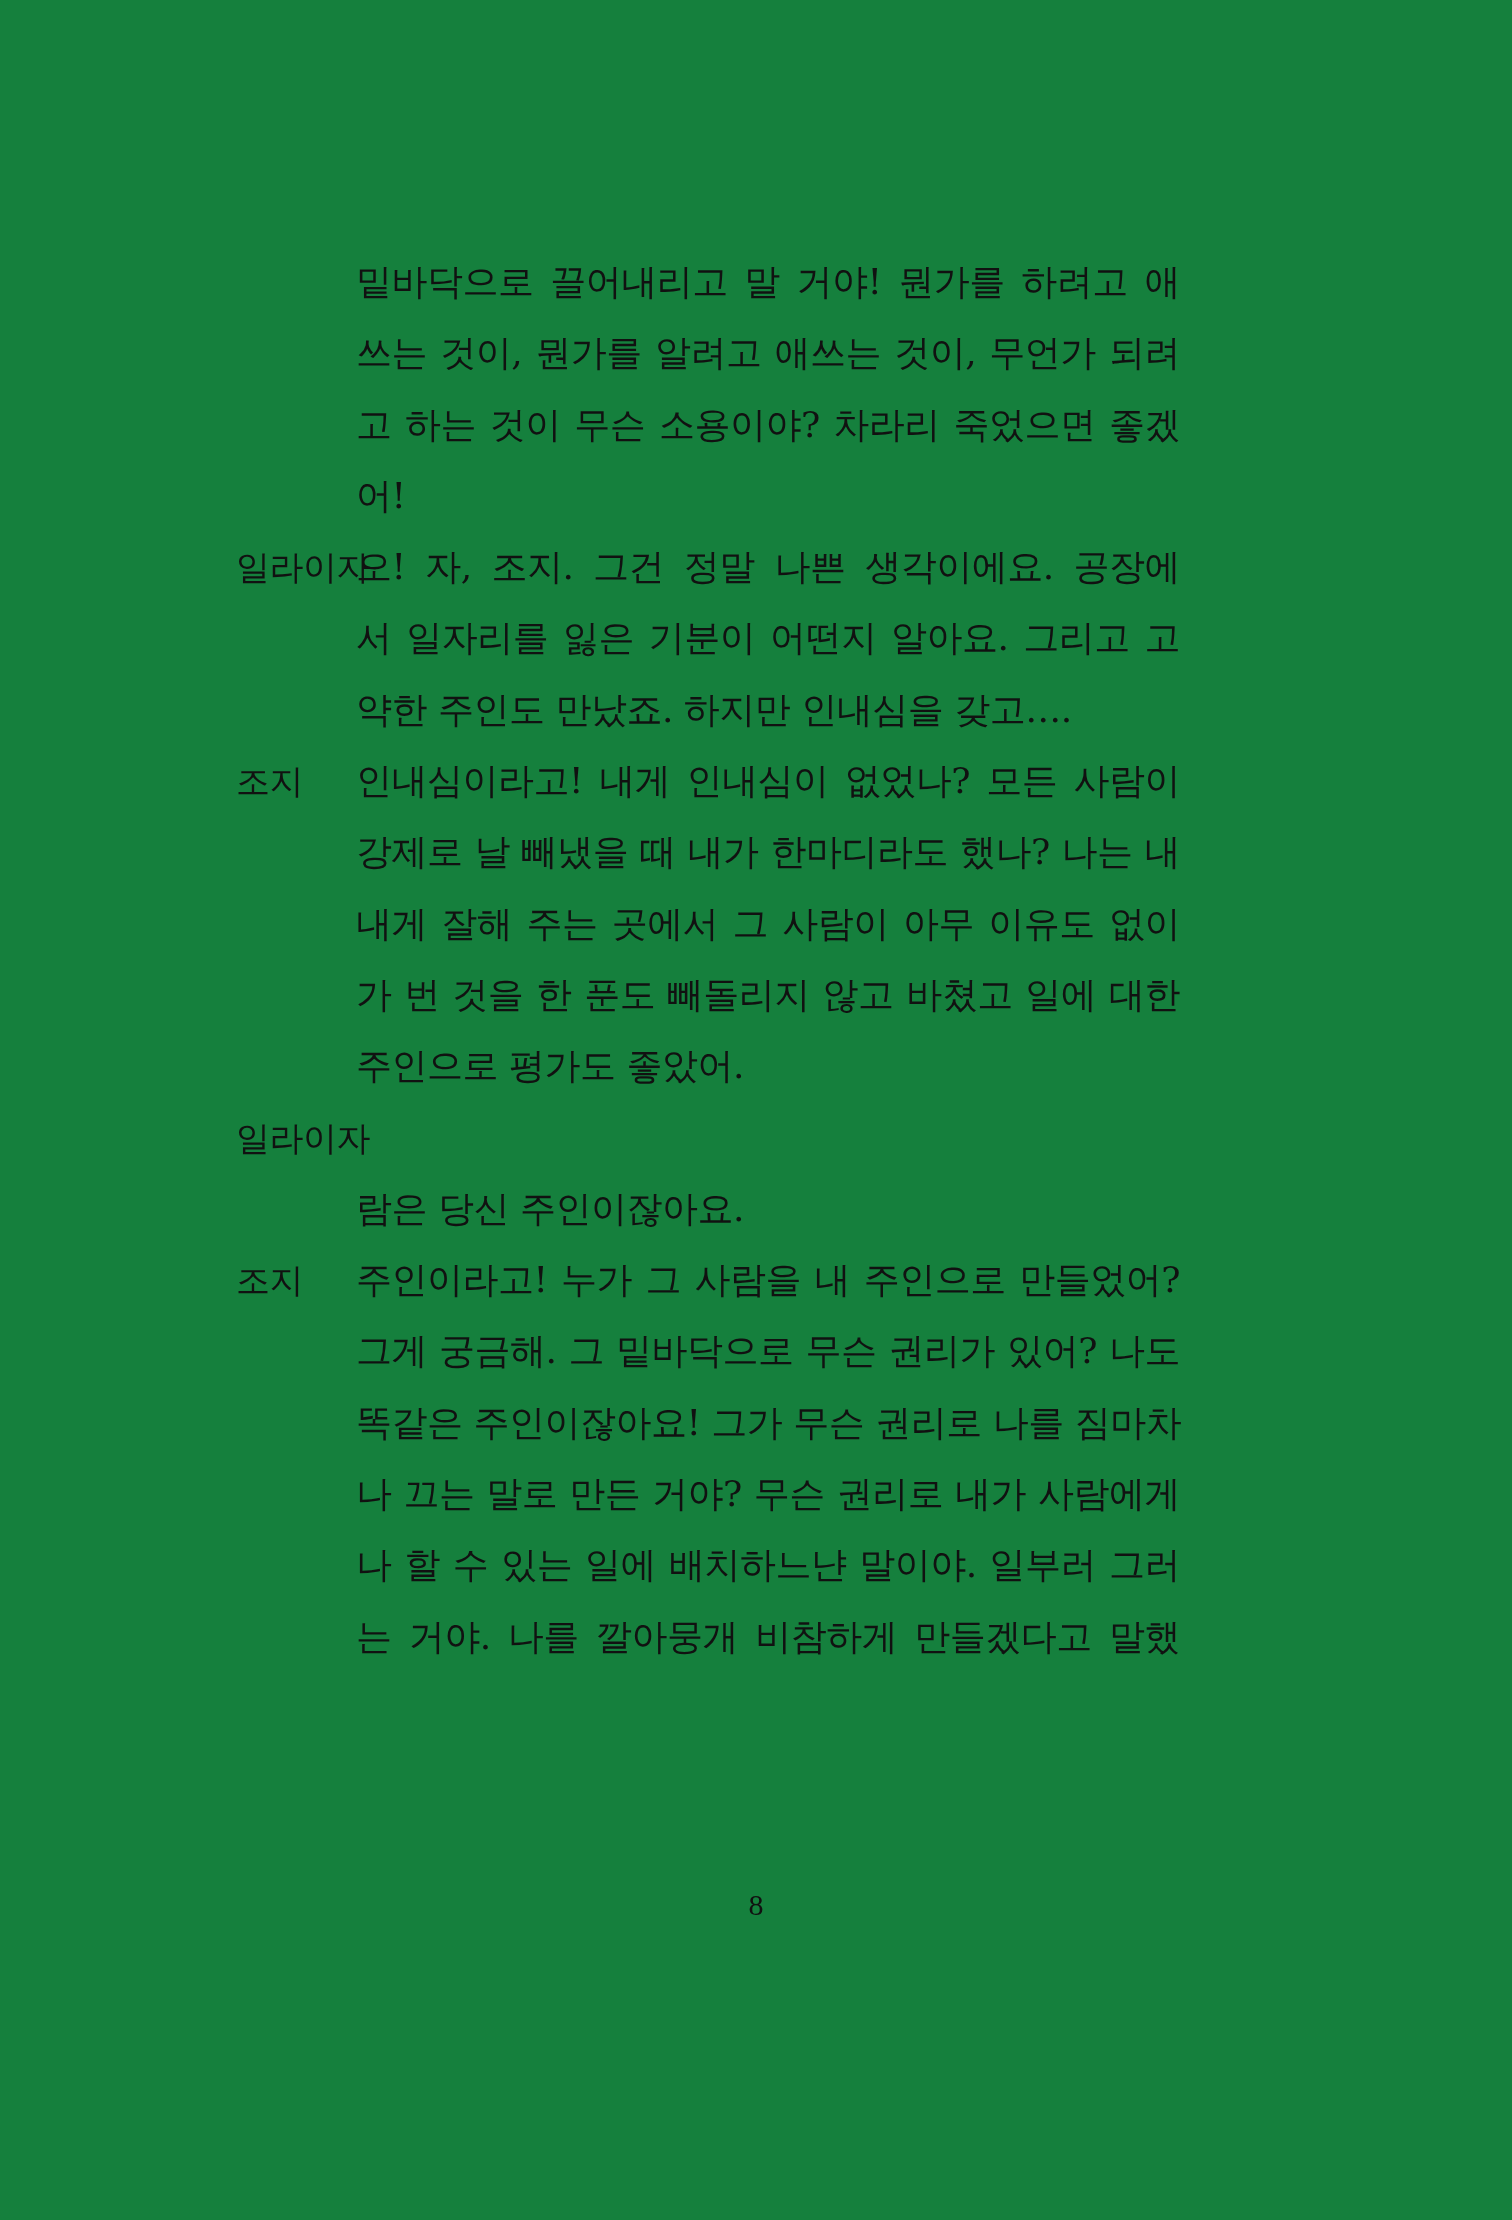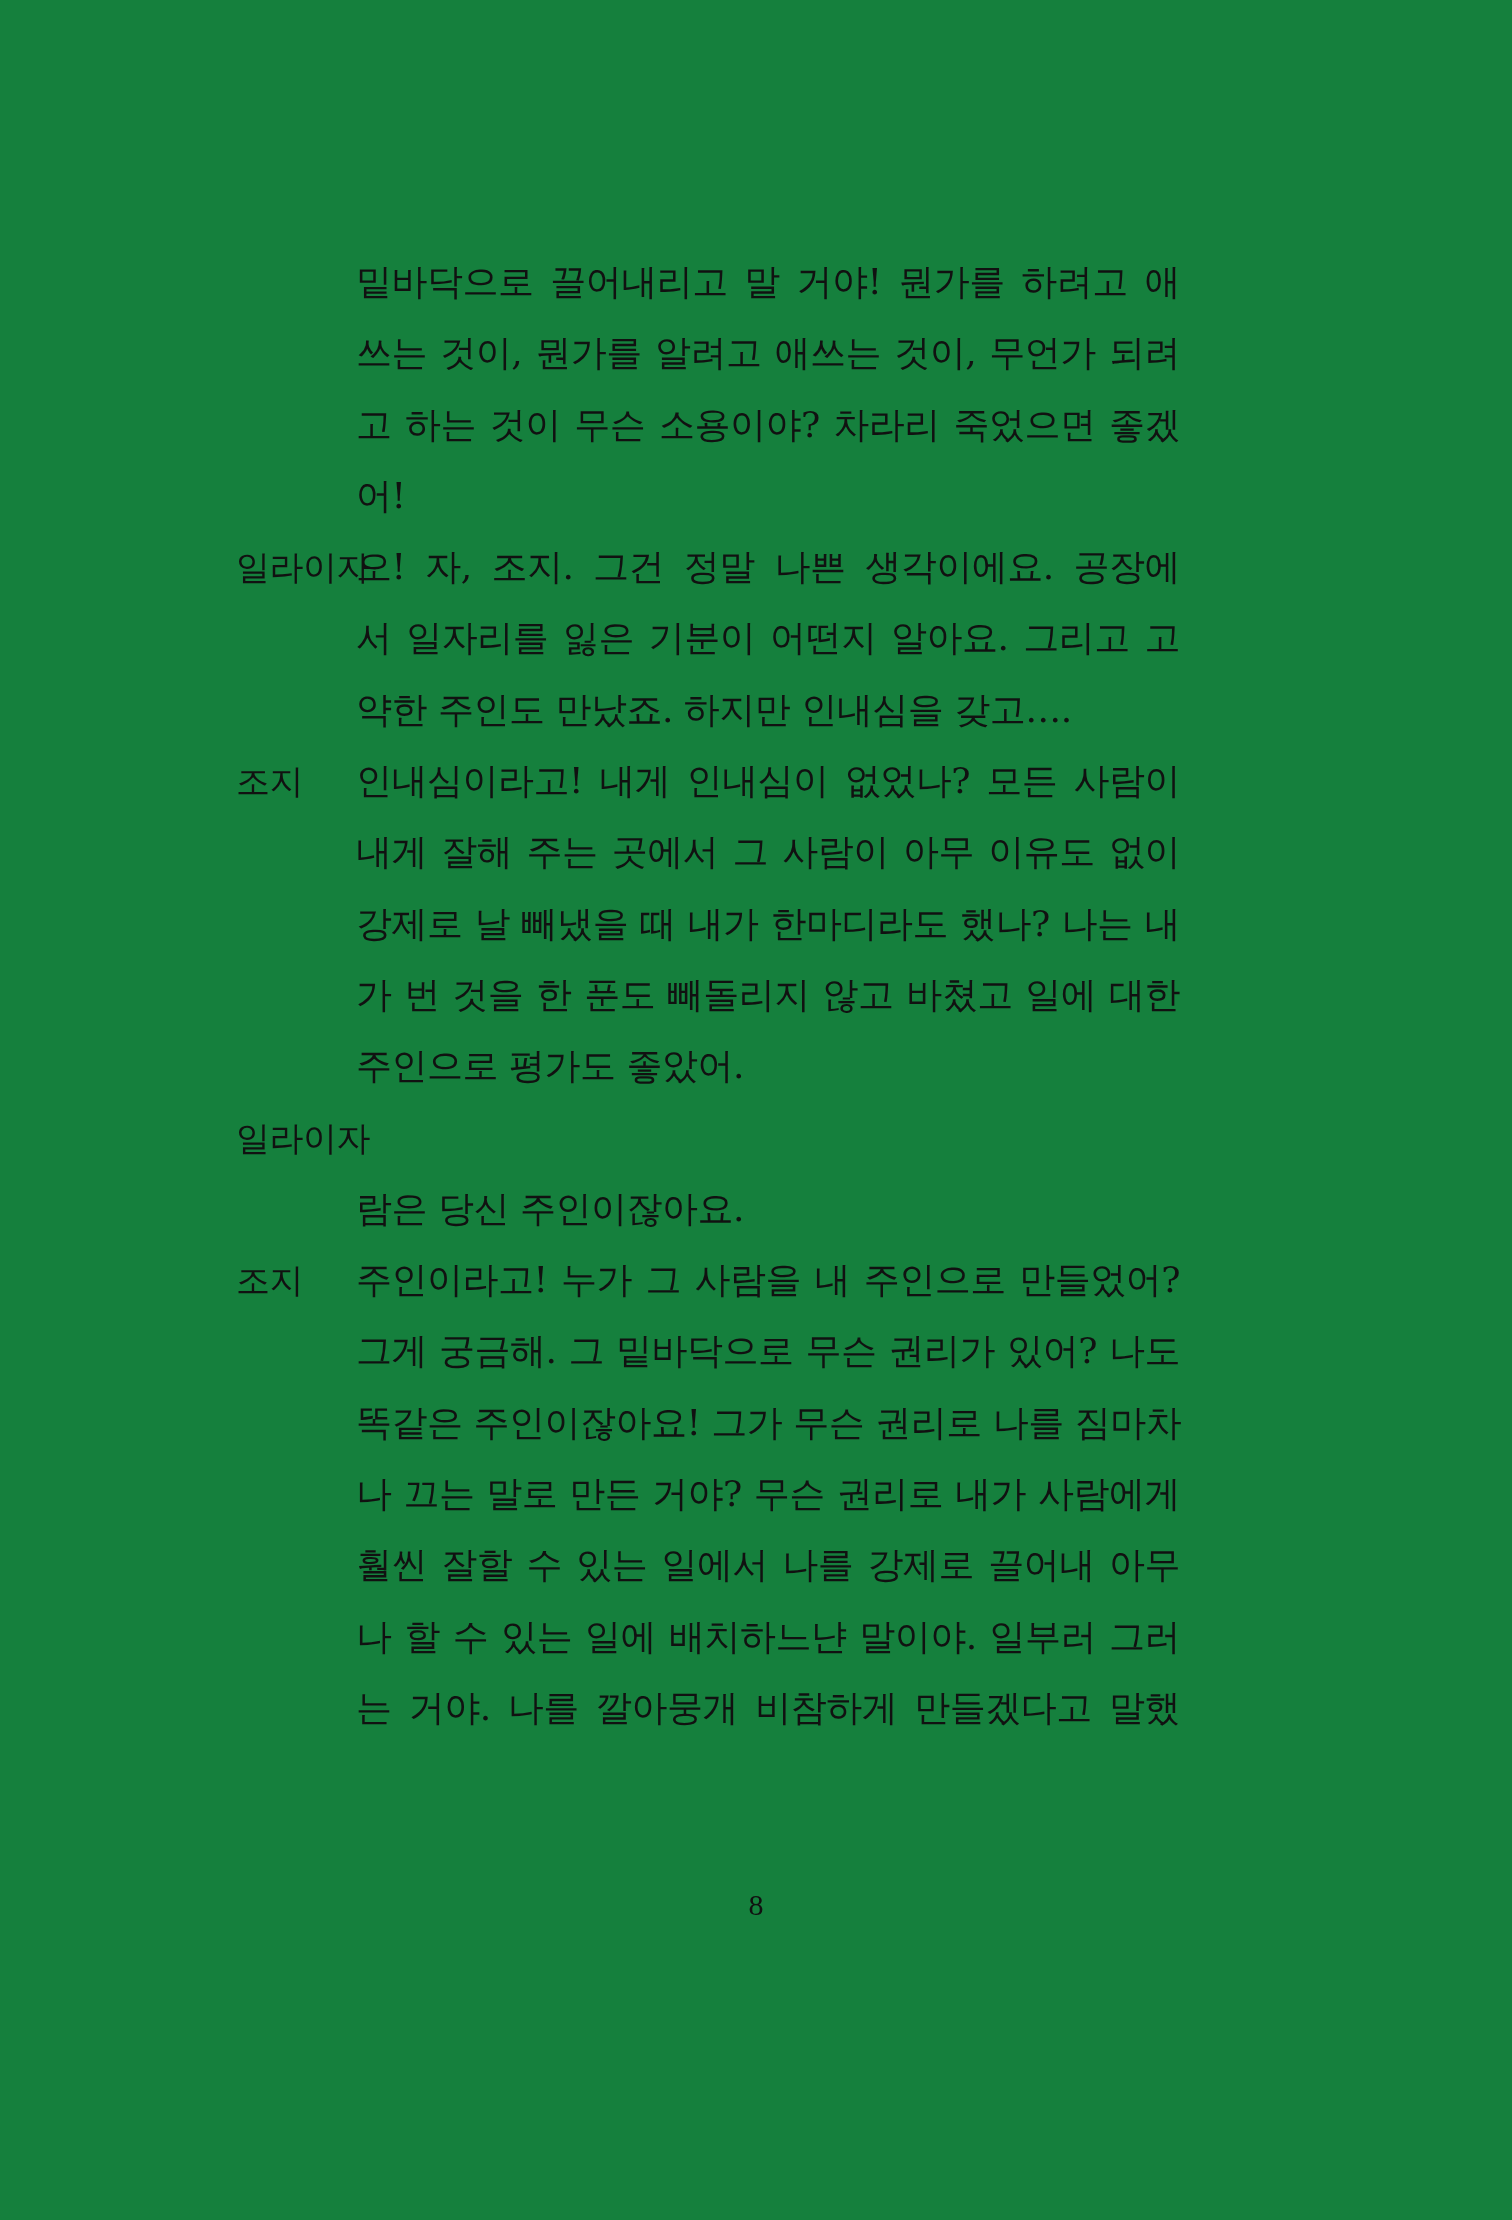"내게 잘해 주는 곳에서 그" div.line { order: before "강제로 날 빼냈을 때 내가" -> after "강제로 날 빼냈을 때 내가" }
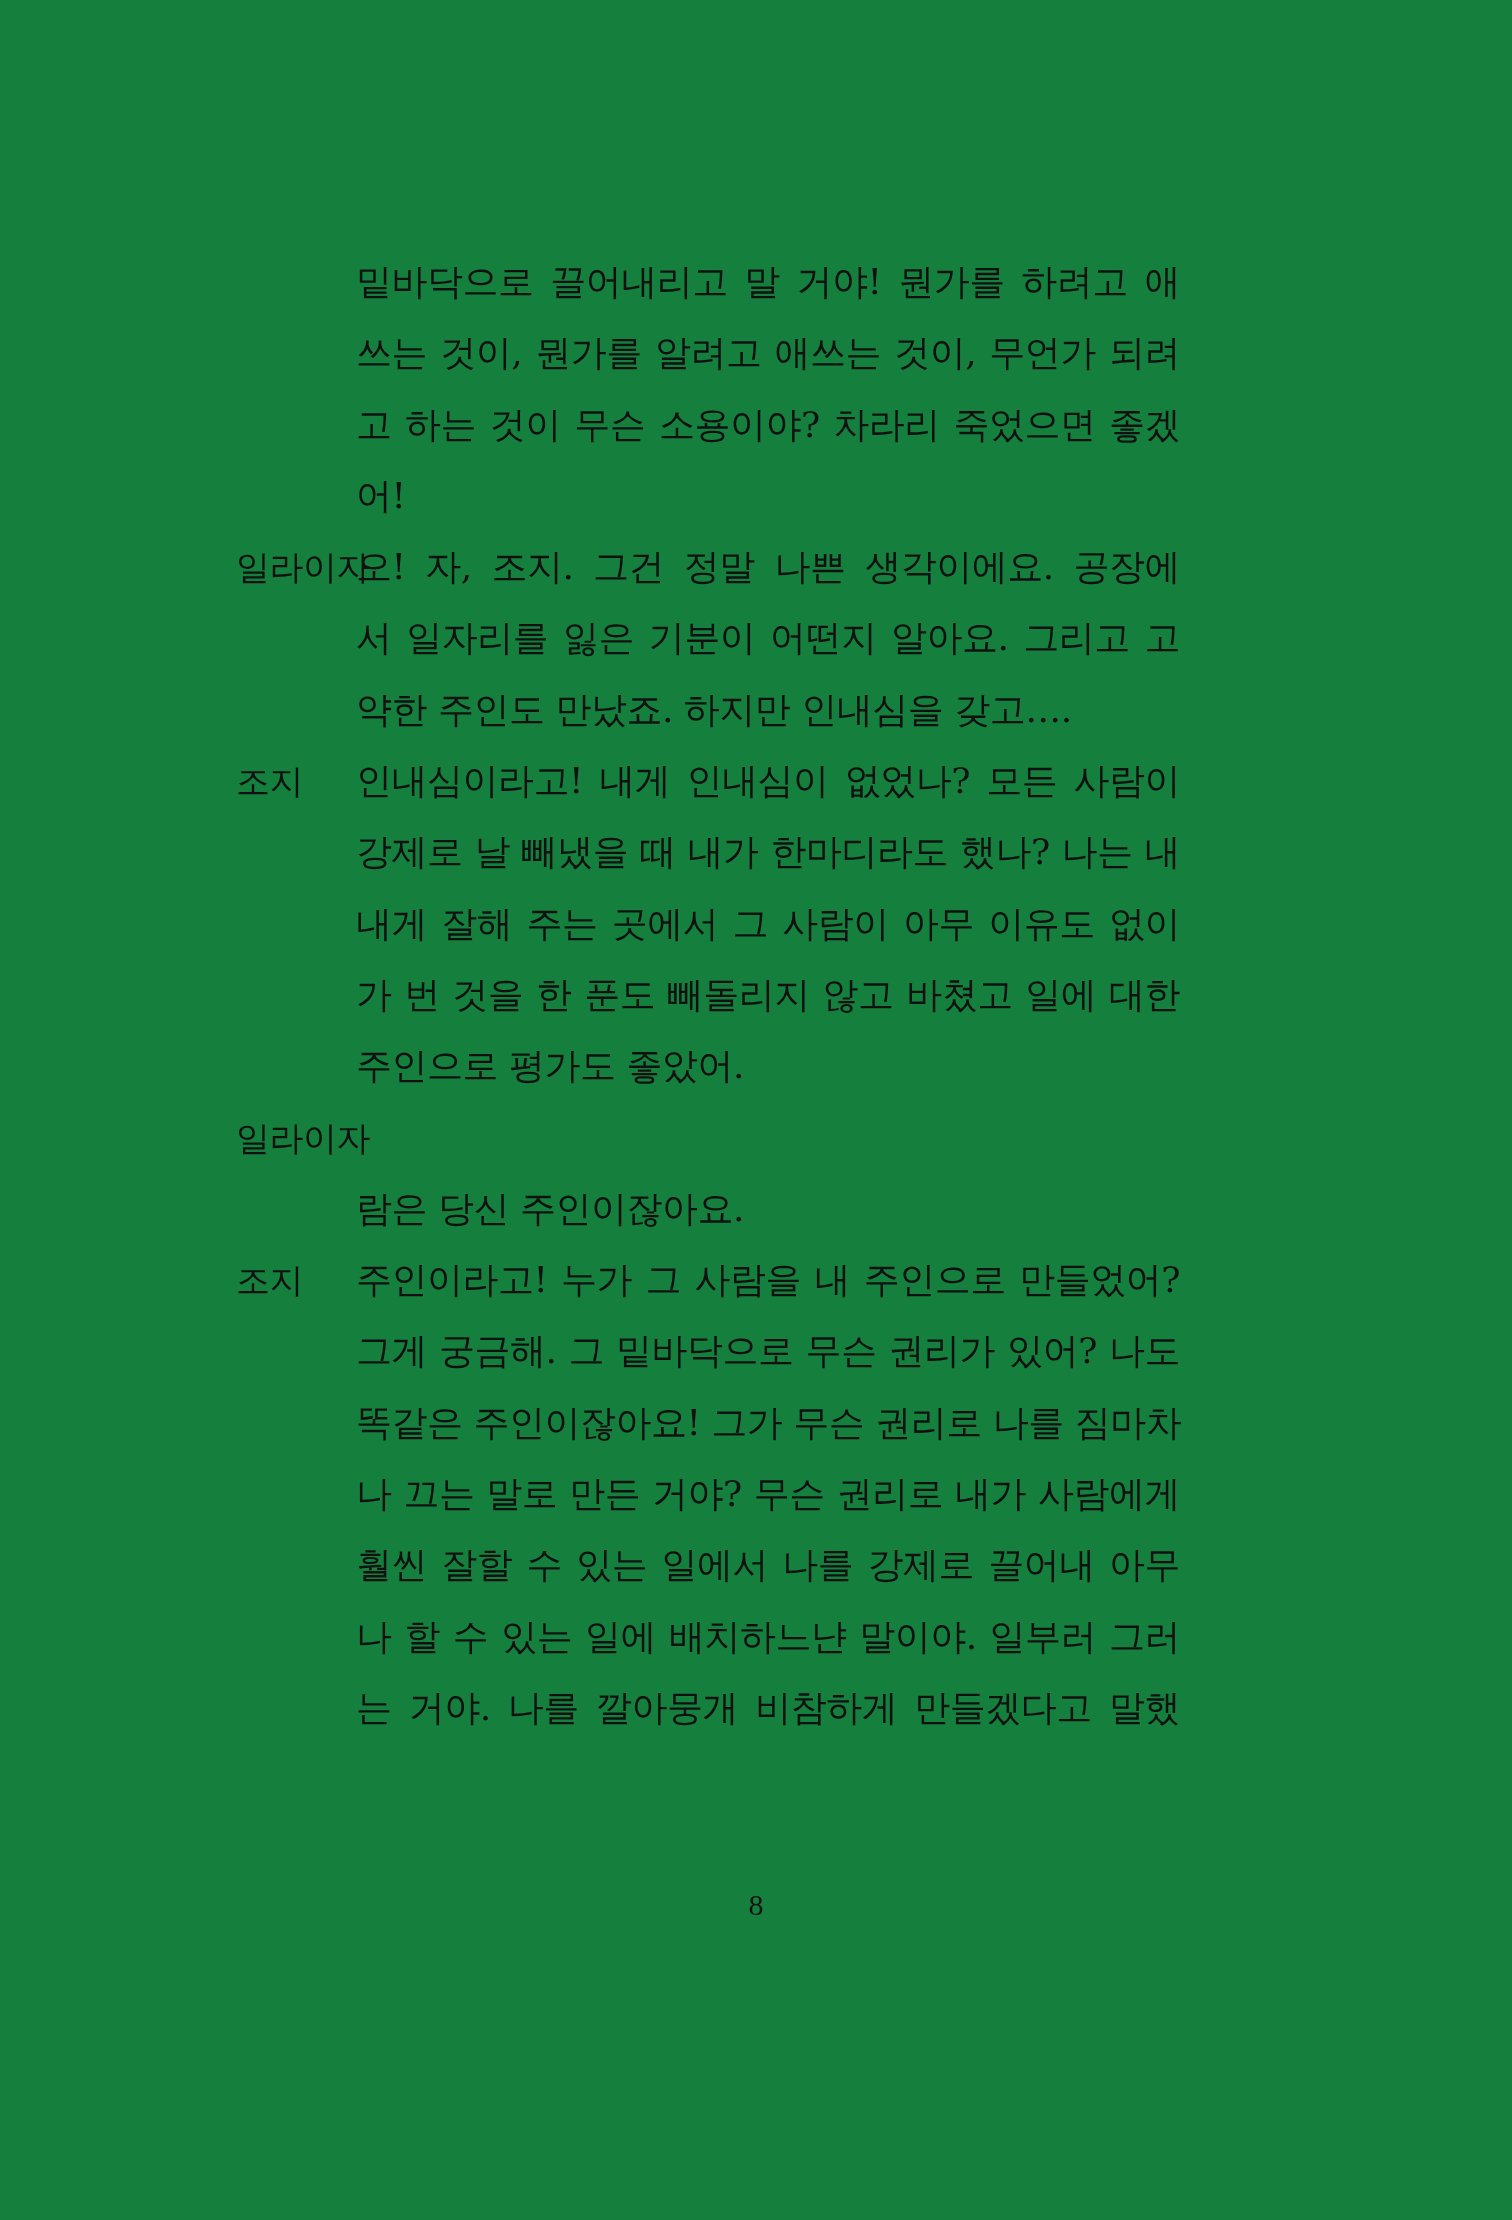"훨씬 잘할 수 있는 일에서" div.line { html: <div> <span>훨씬 잘할 수 있는 일에서 나를 강제로 끌어내 아무</span> </div> -> none }
